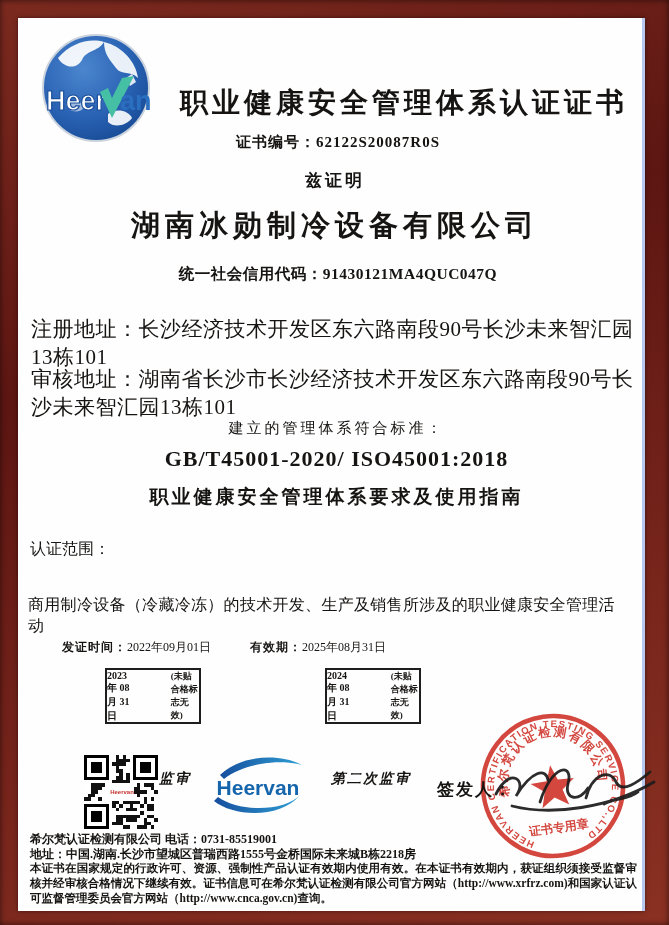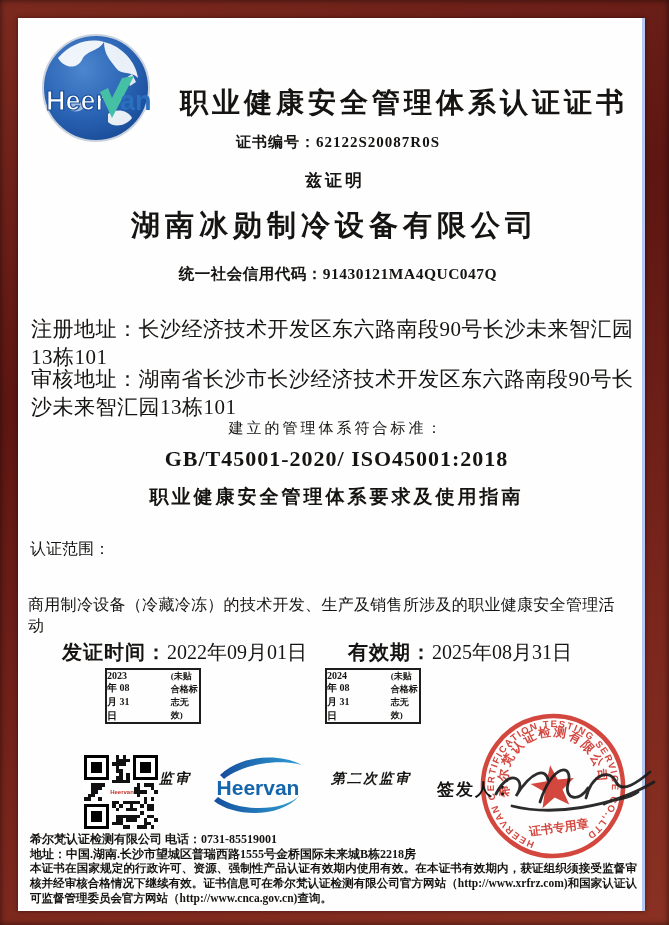"发证时间：2022年09月01日 有效期：2025年08月31日" .issue-row { font-size: 20px -> 12px }
